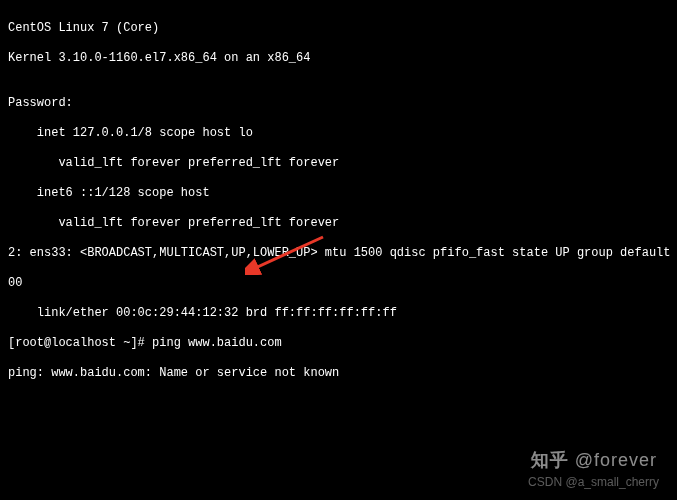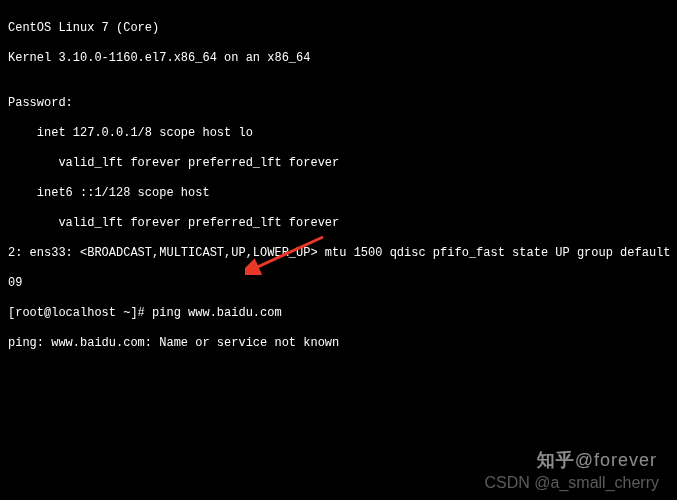"09" span.line { text: 09 -> 00 }
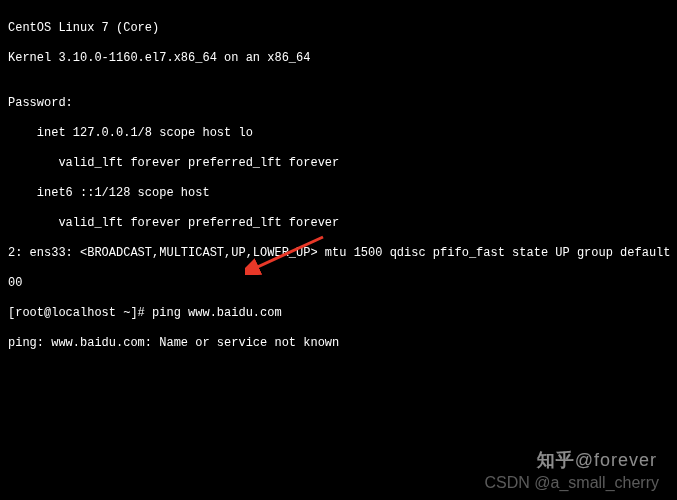"link/ether 00:0c:29:44:12:32 brd" span.line { html: none -> <span> link/ether 00:0c:29:44:12:32 brd ff:ff:ff:ff:ff:ff</span> }
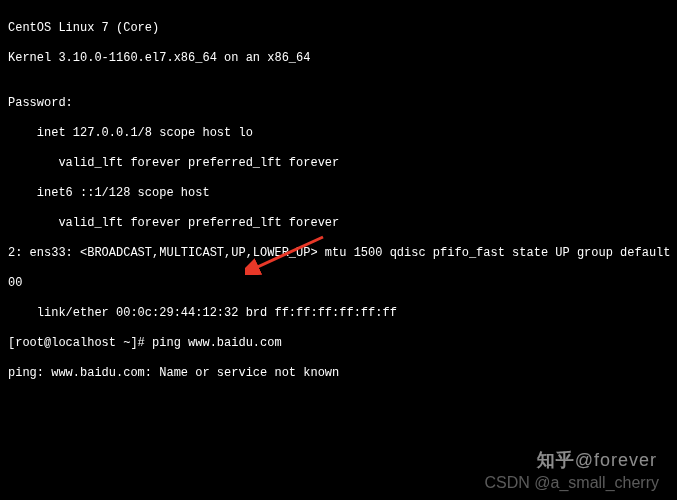"知乎" .watermark-zhihu { gap: none -> 6px }
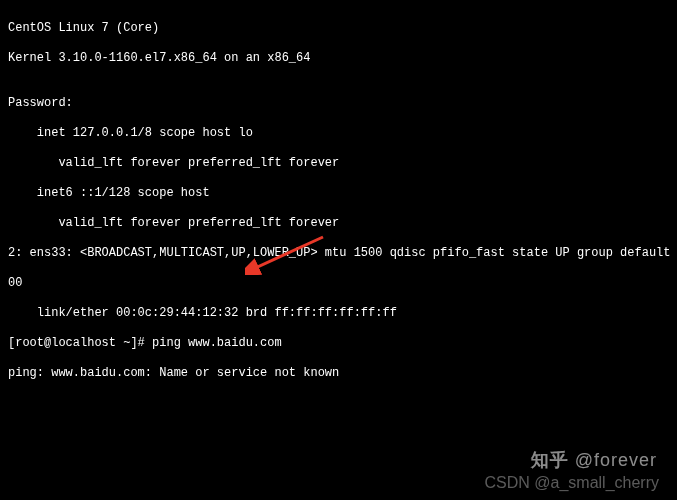"CSDN @a_small_cherry" .watermark-csdn { font-size: 16px -> 12px }
